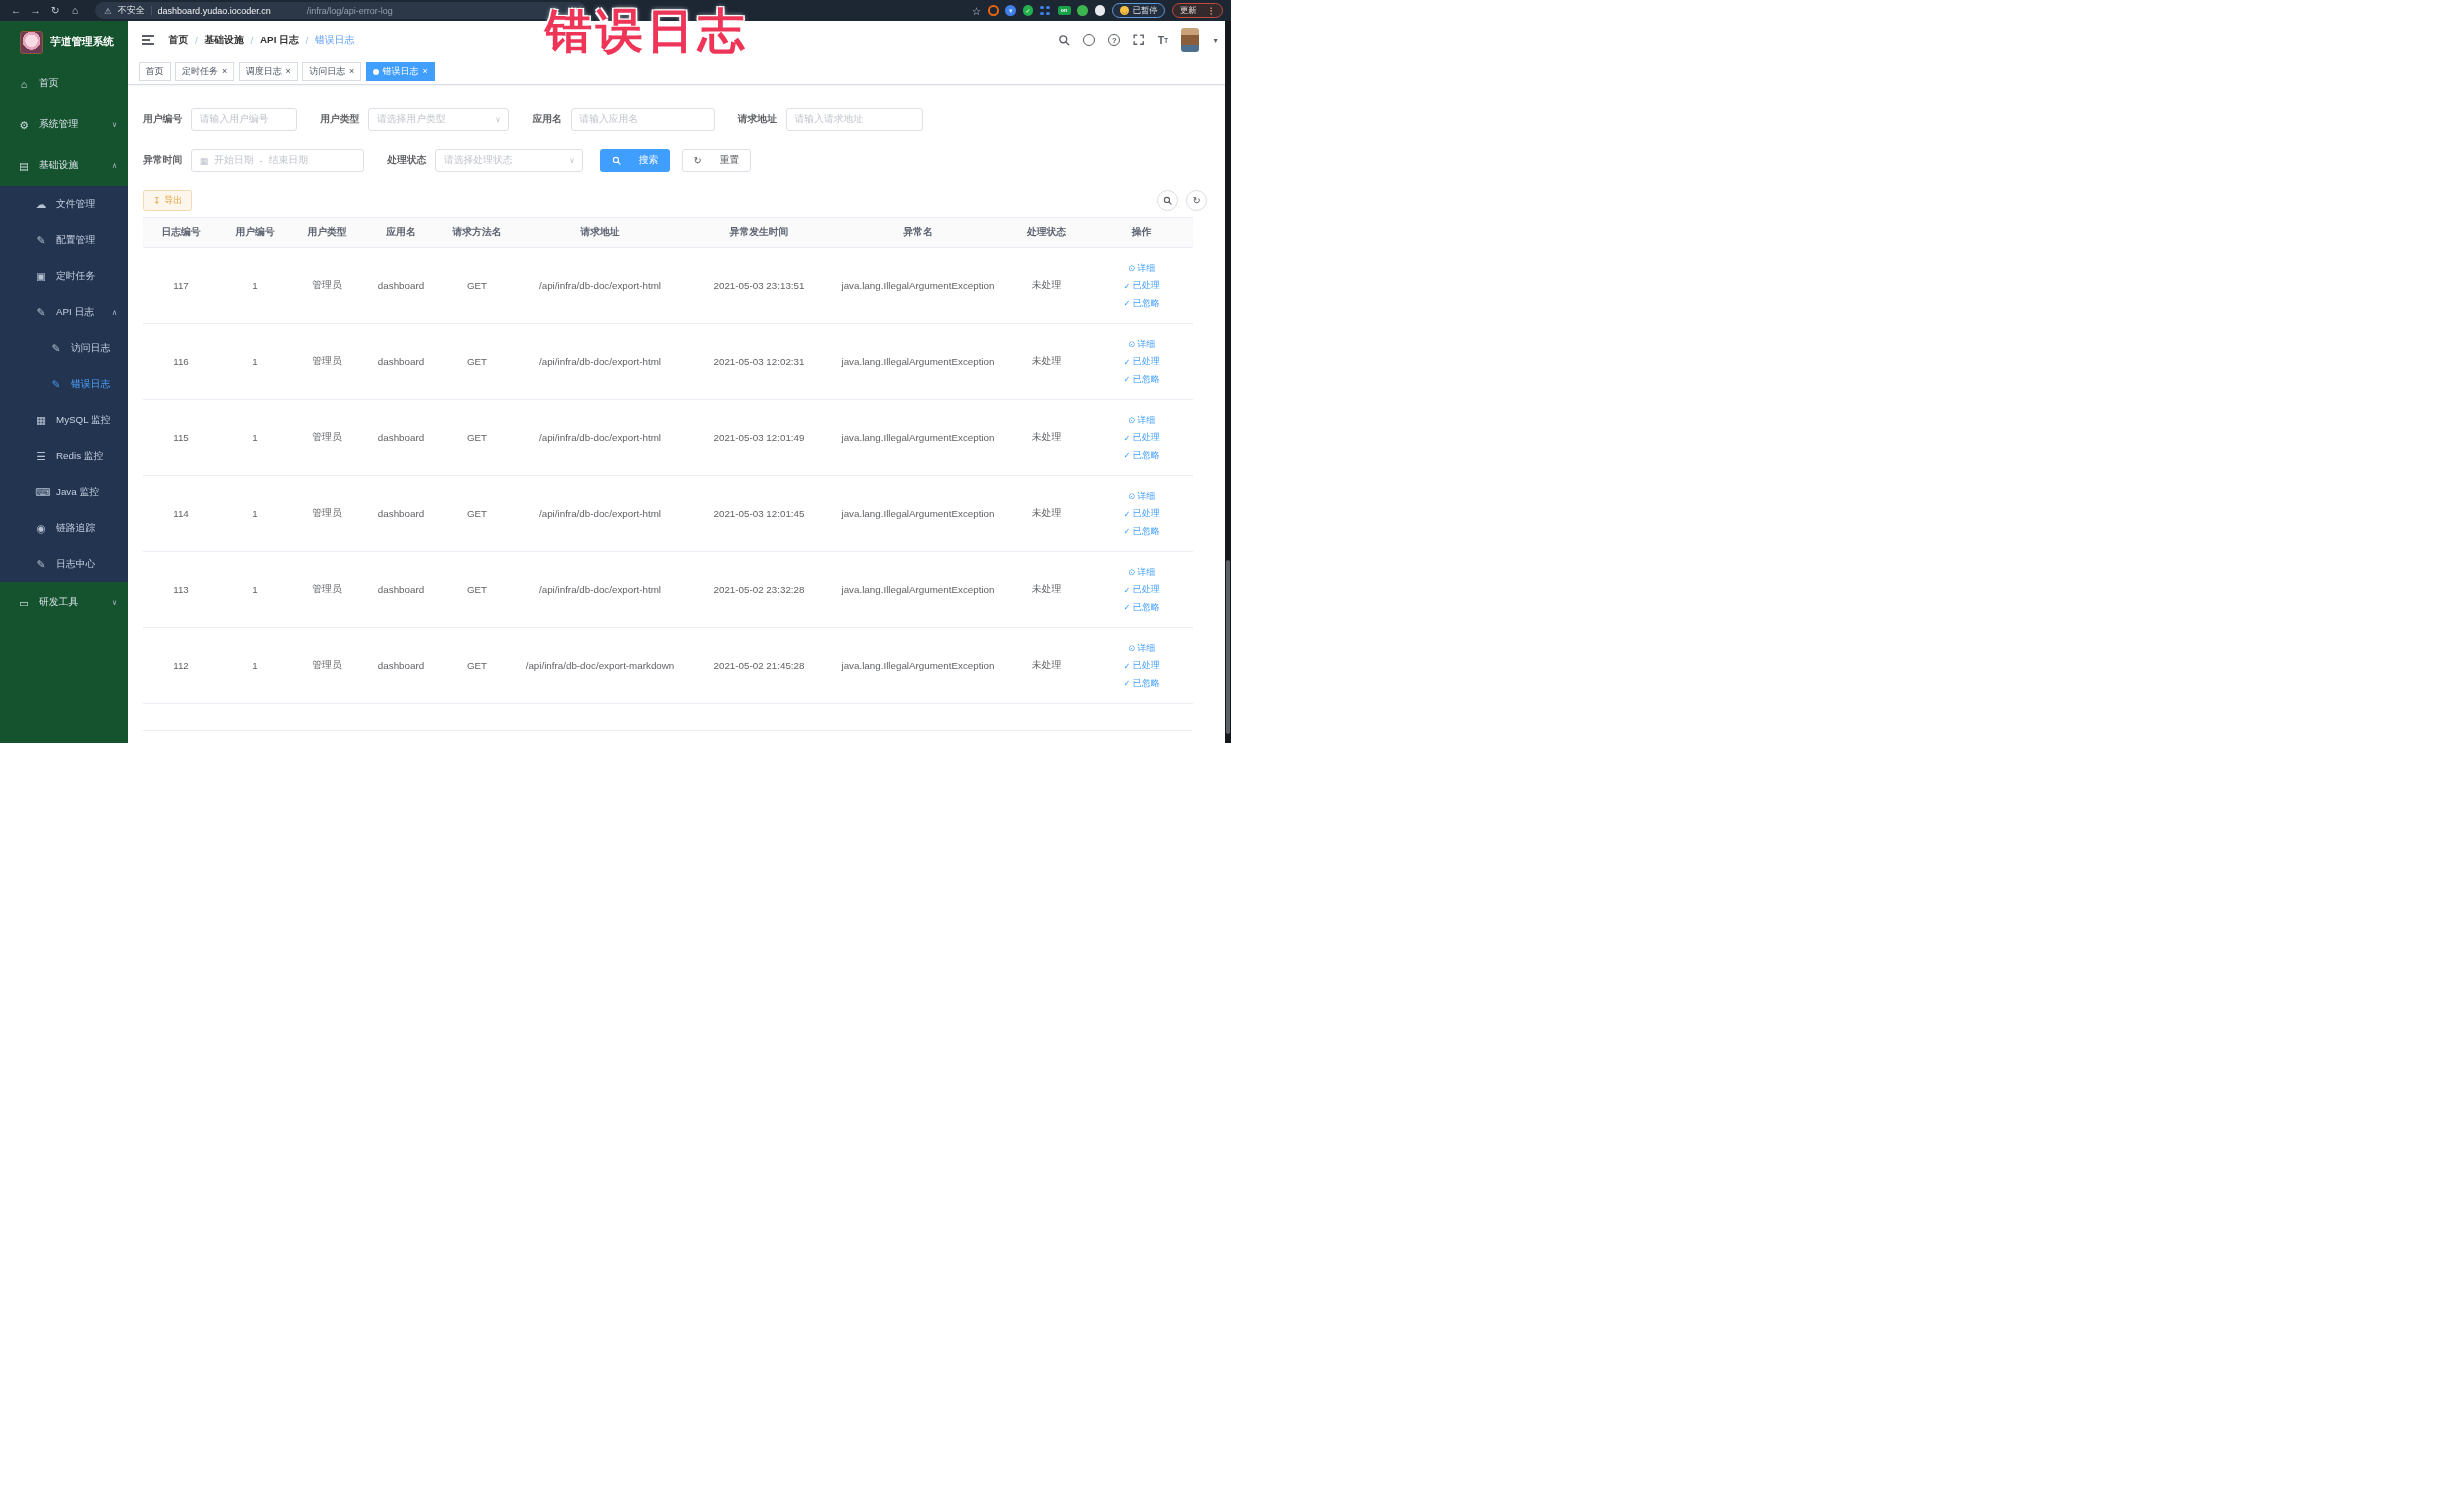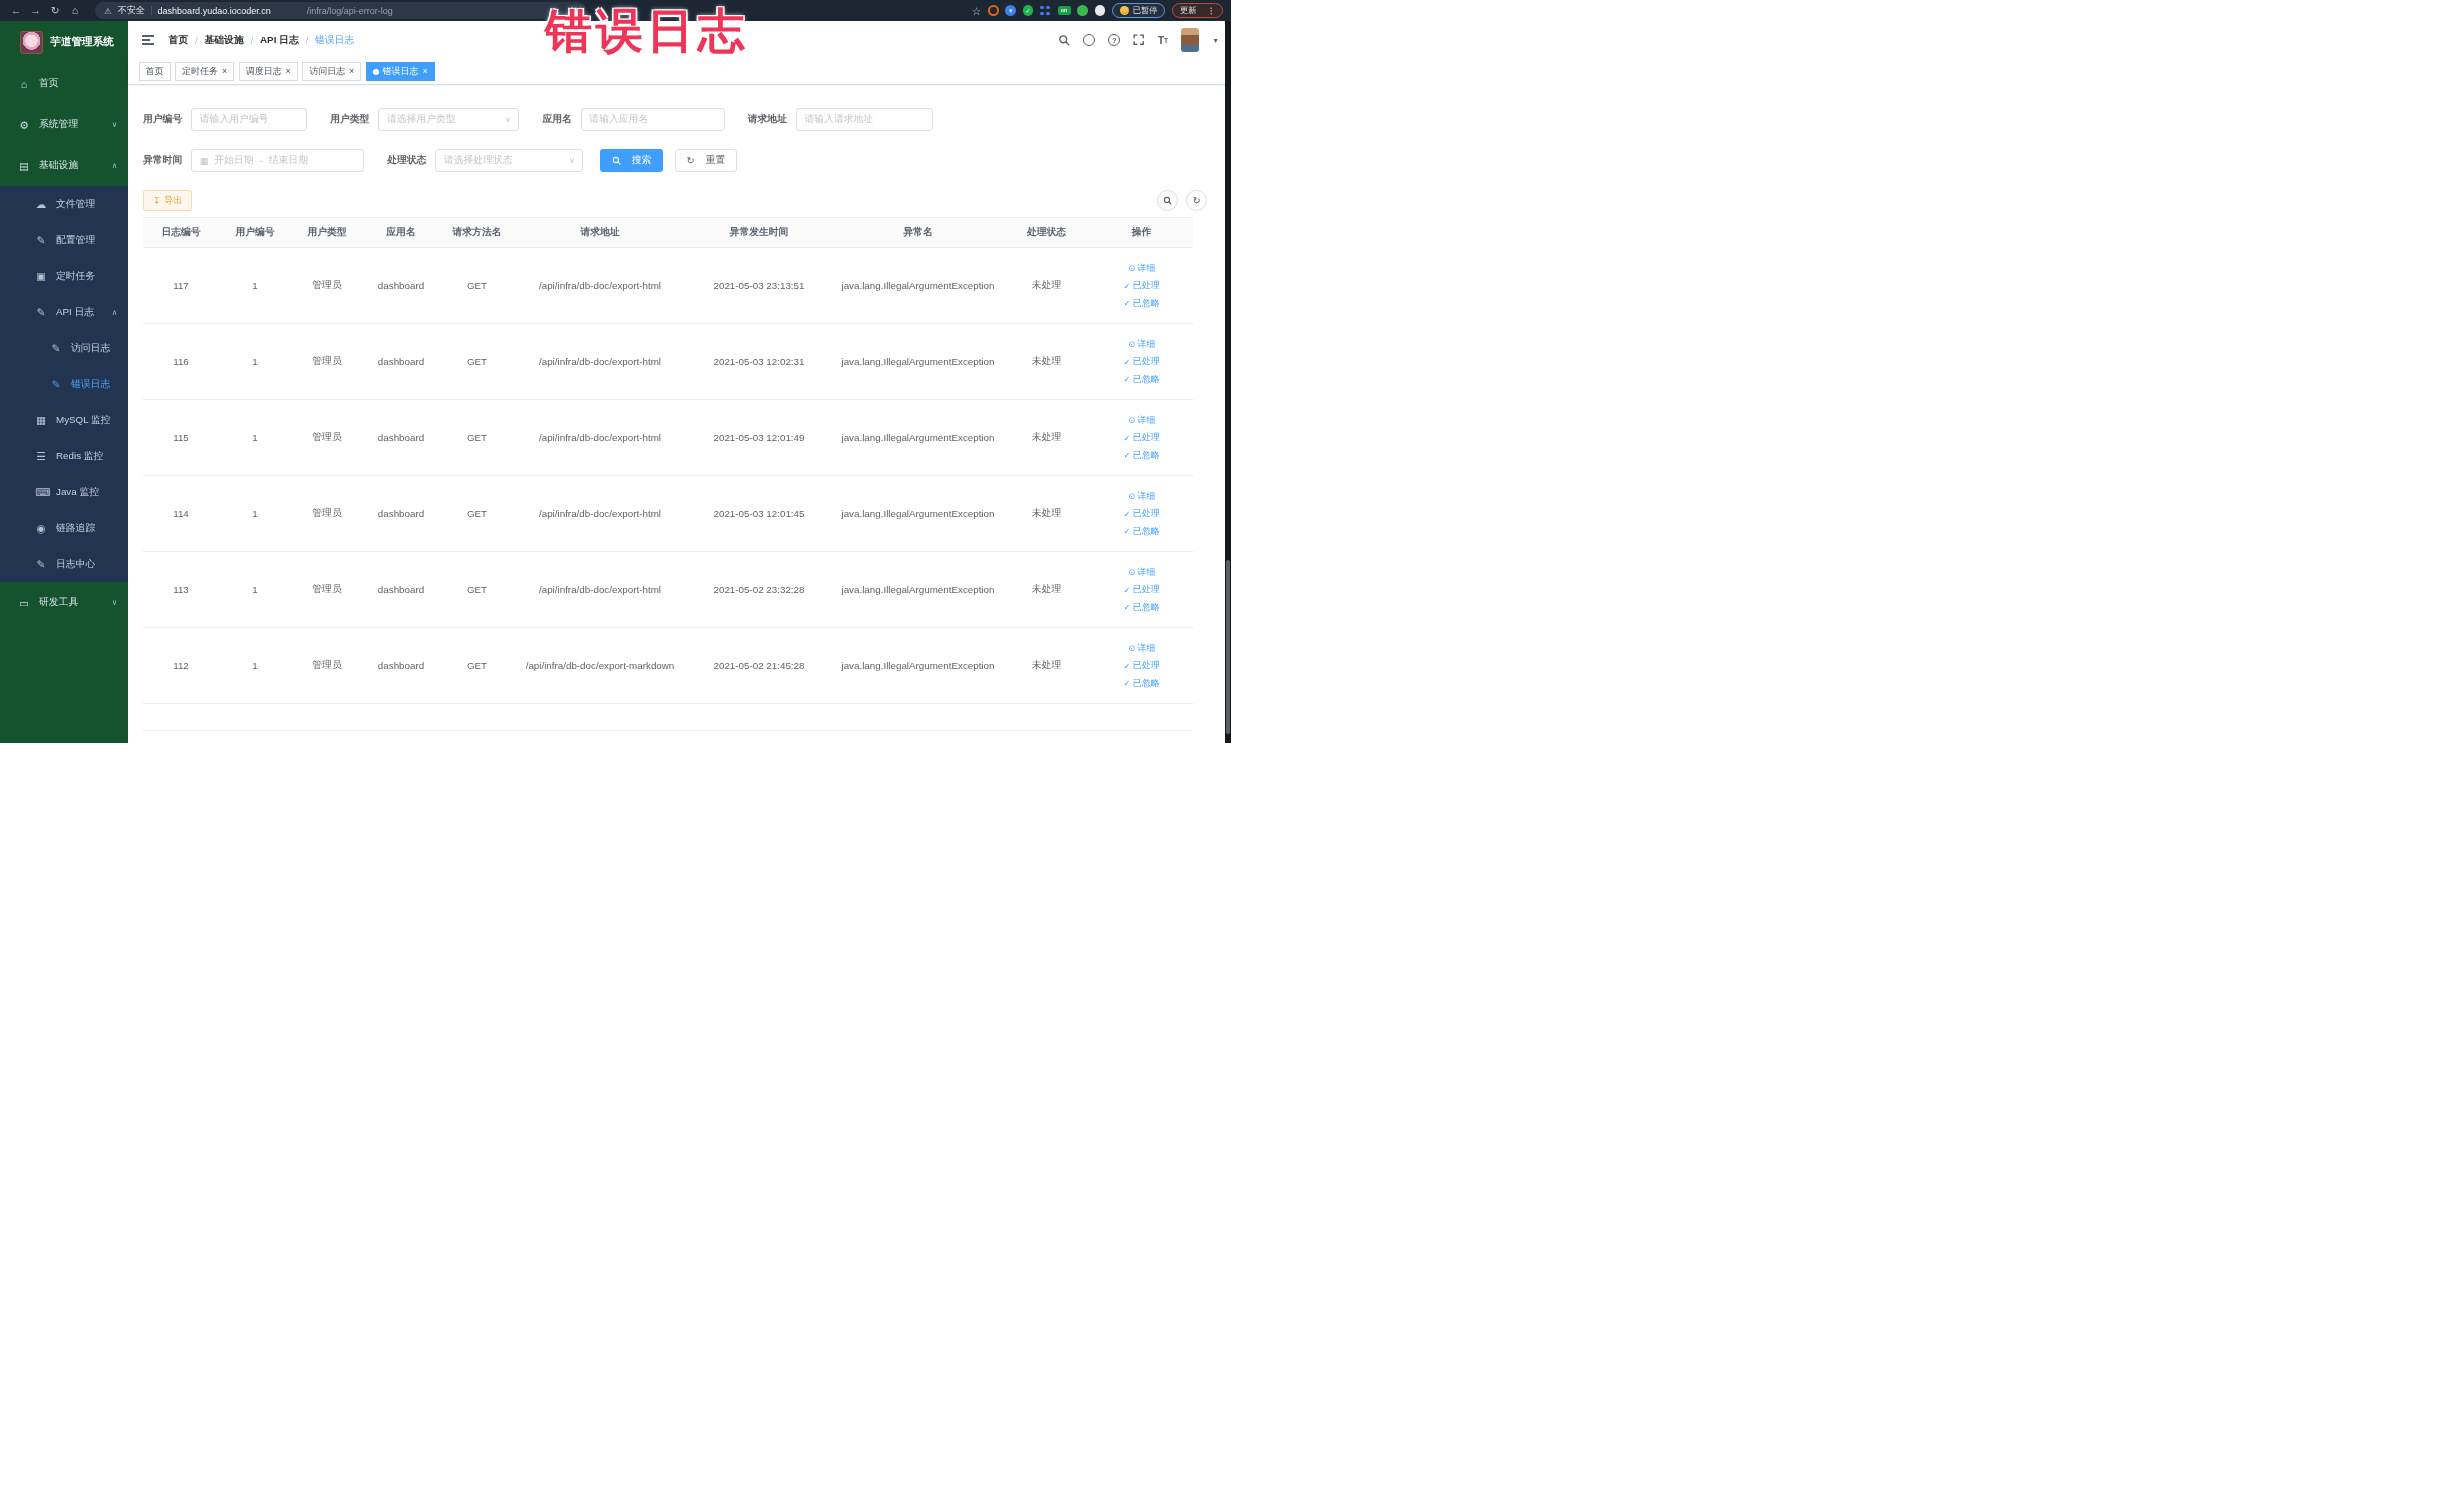"请输入用户编号" span.inp { width: 116px -> 106px }
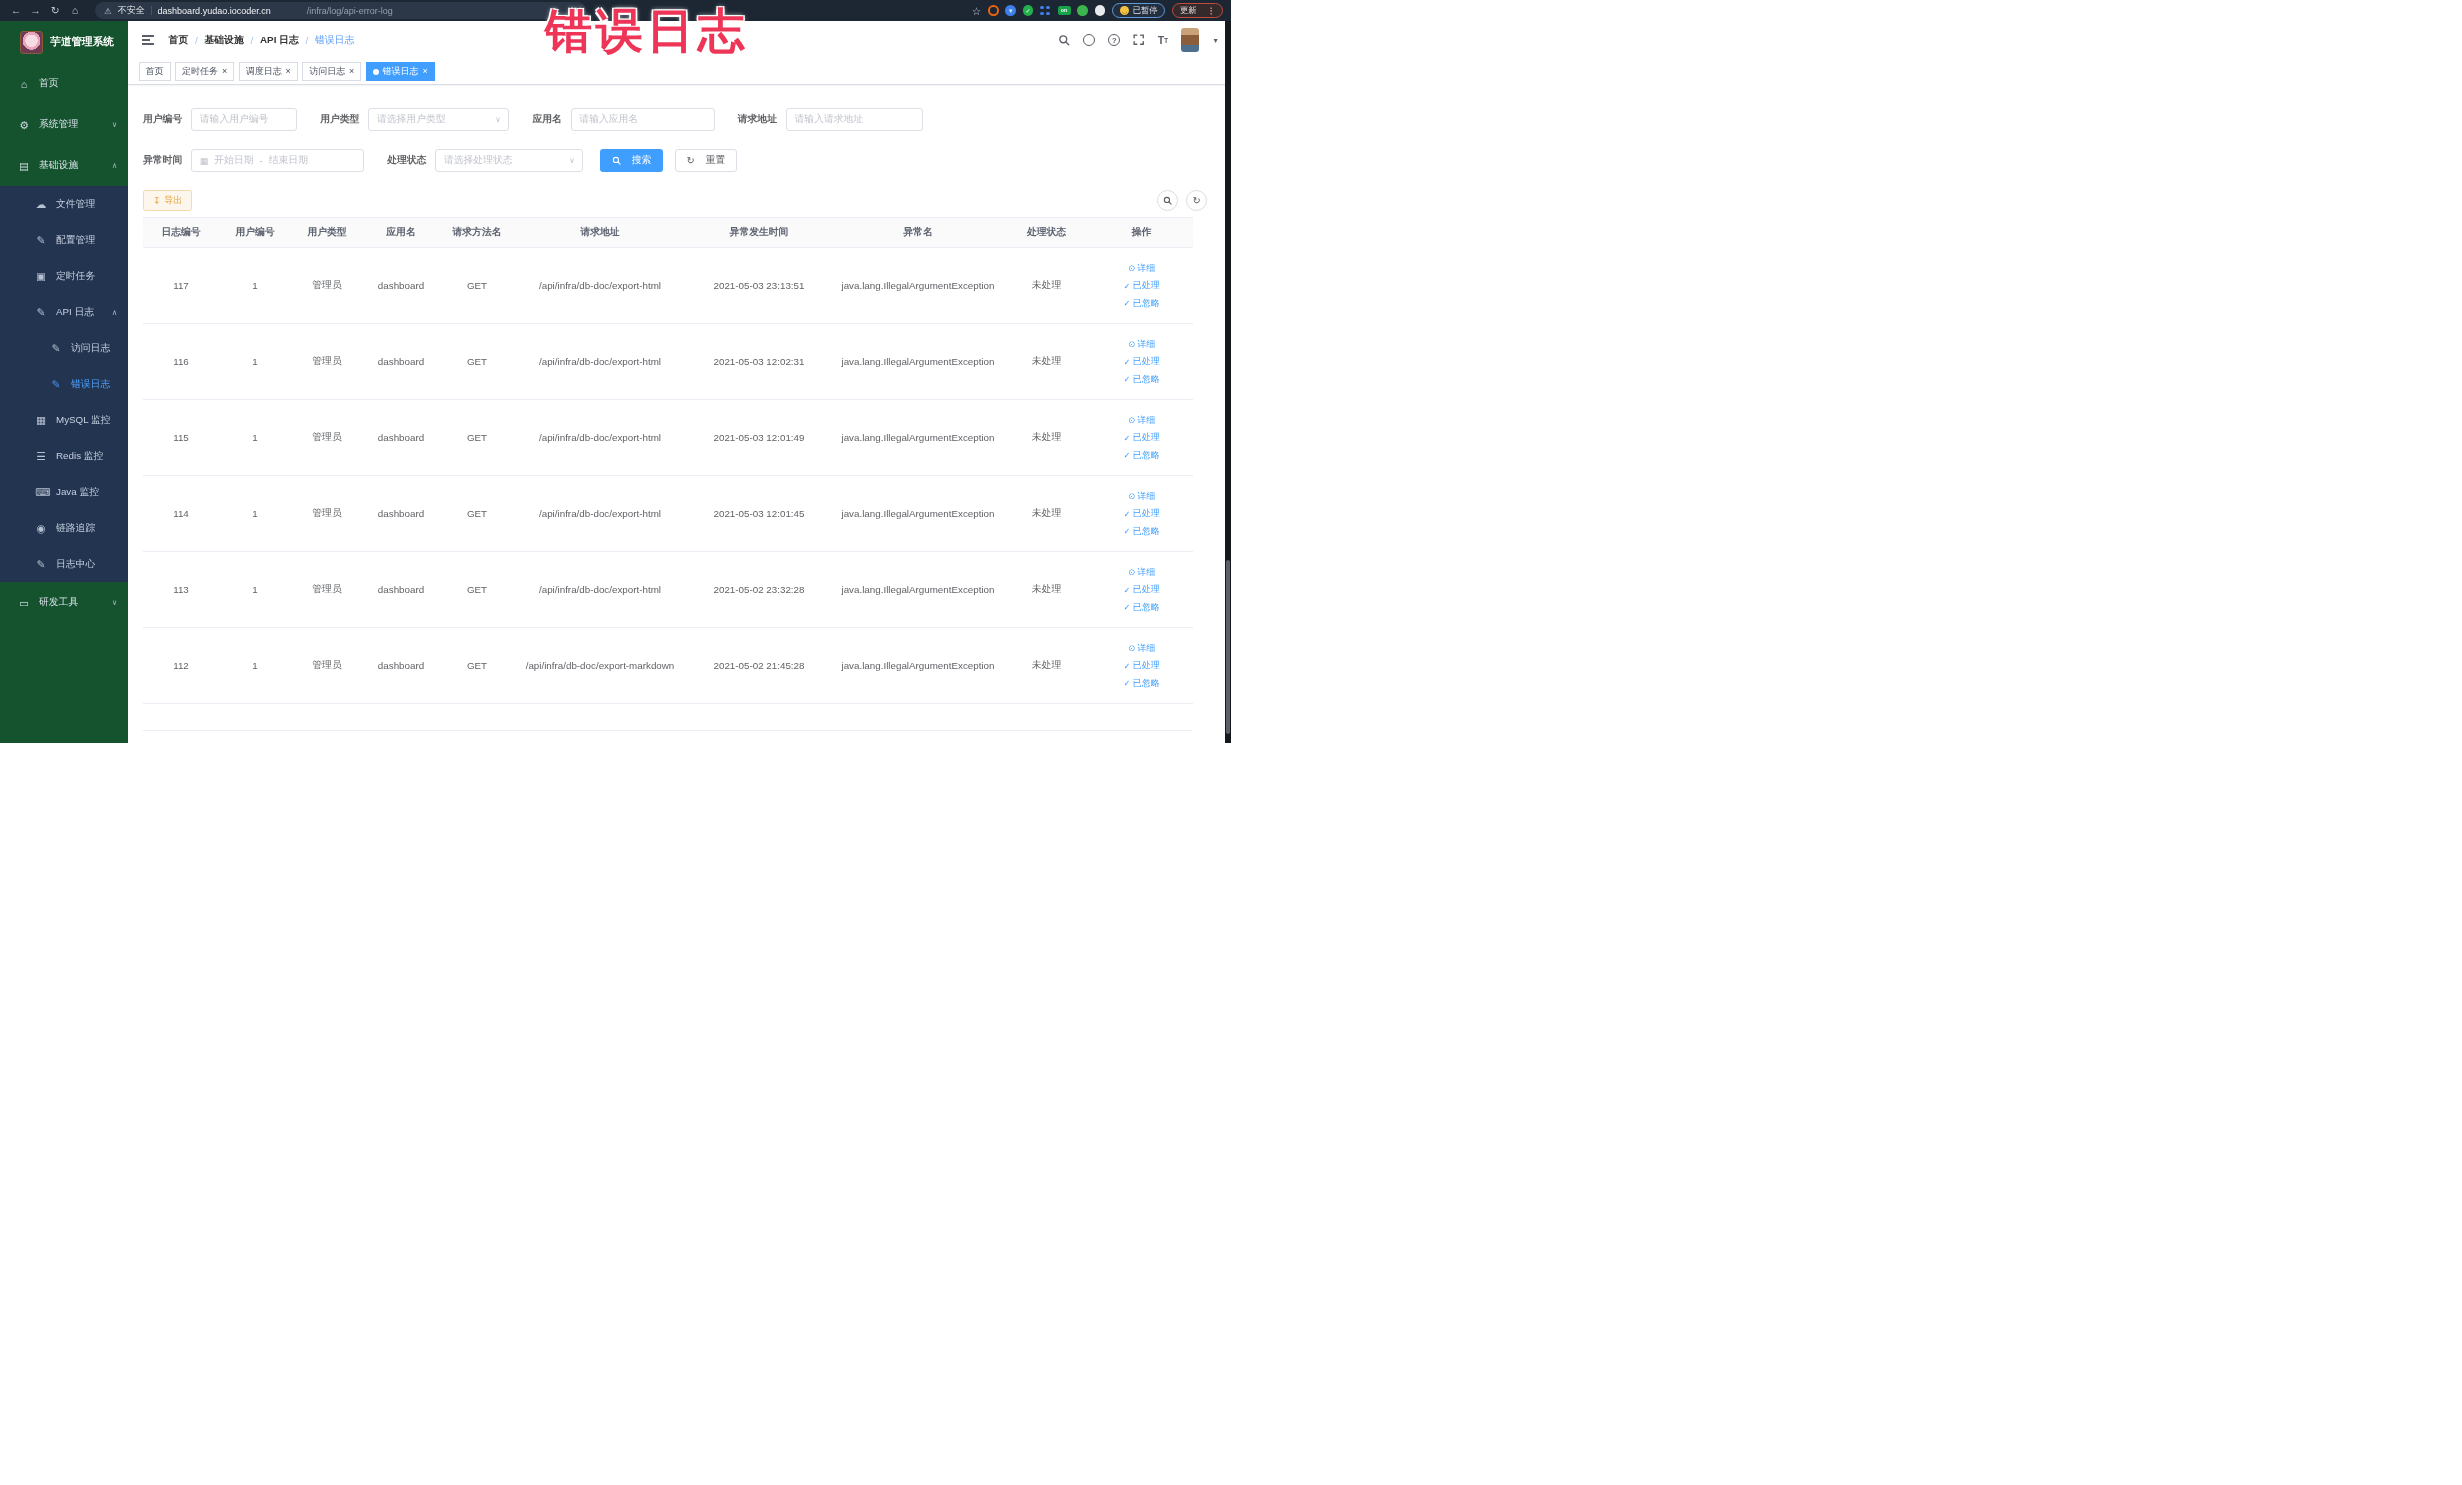"搜索" .btn { gap: 11px -> 18px }
